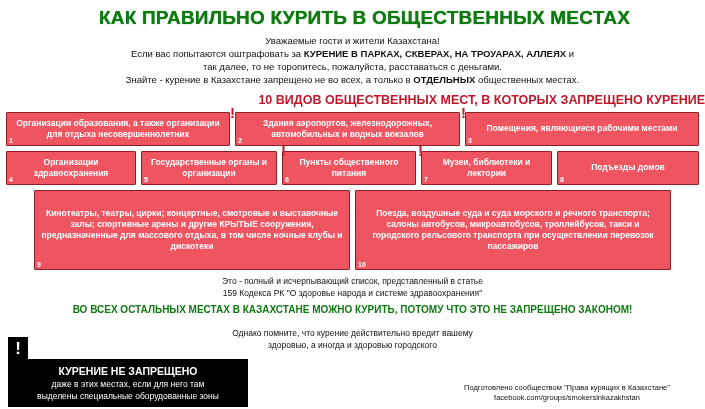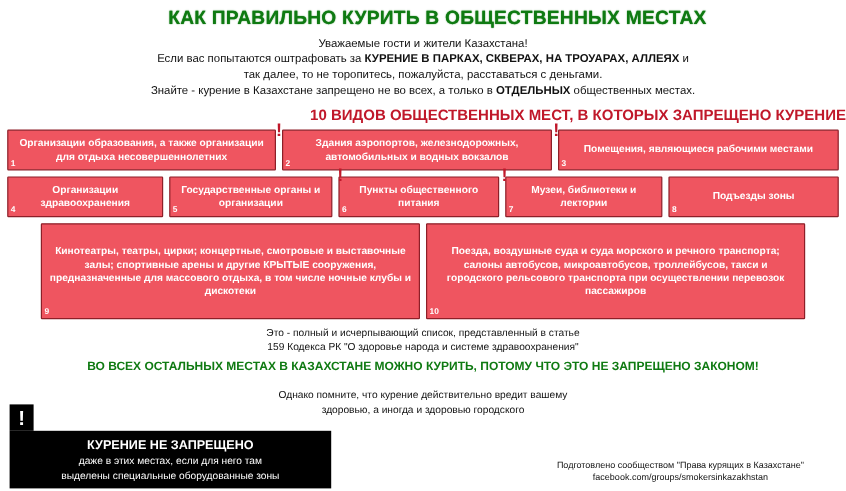"КАК ПРАВИЛЬНО КУРИТЬ В ОБЩЕСТВЕННЫХ" .title { font-size: 16px -> 19px }
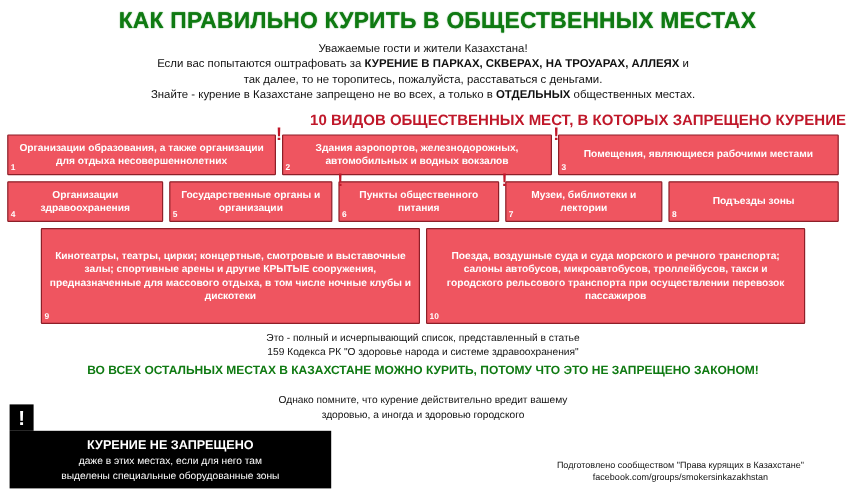"Подъезды зоны" span { text: зоны -> домов }
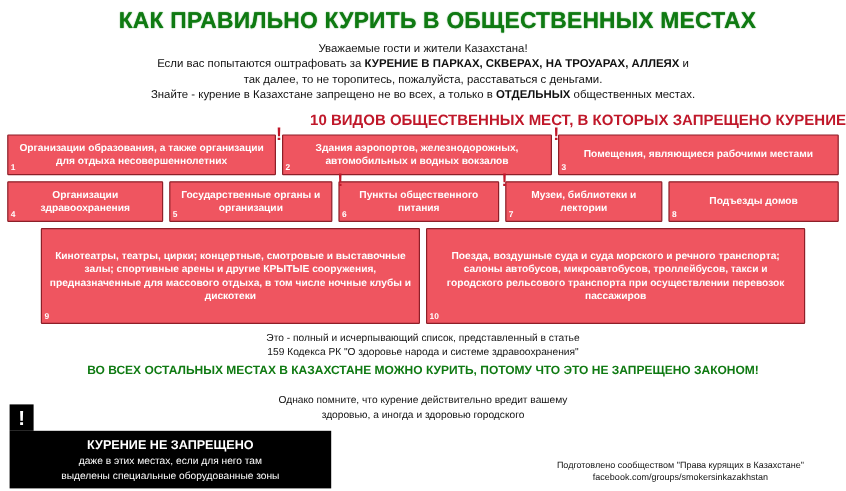"КУРЕНИЕ НЕ ЗАПРЕЩЕНО" .blackbox { width: 268px -> 240px }
